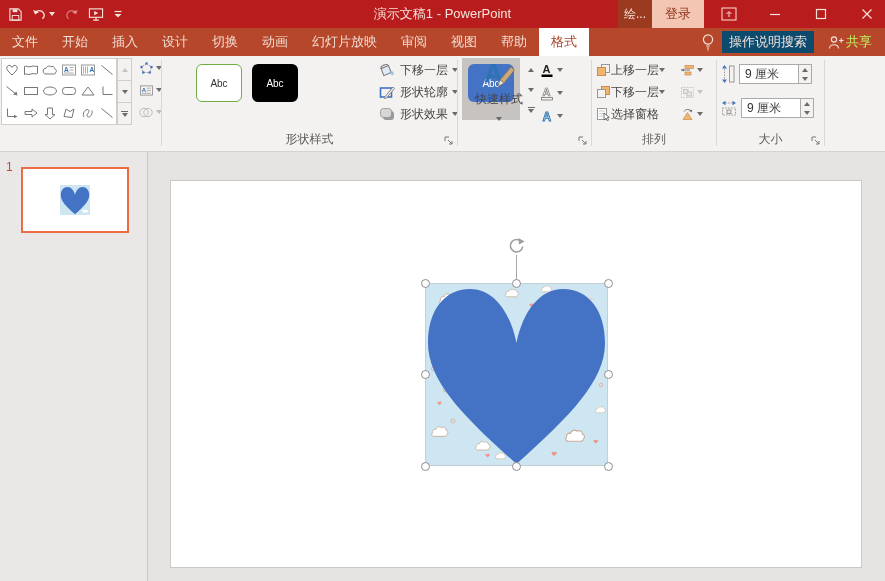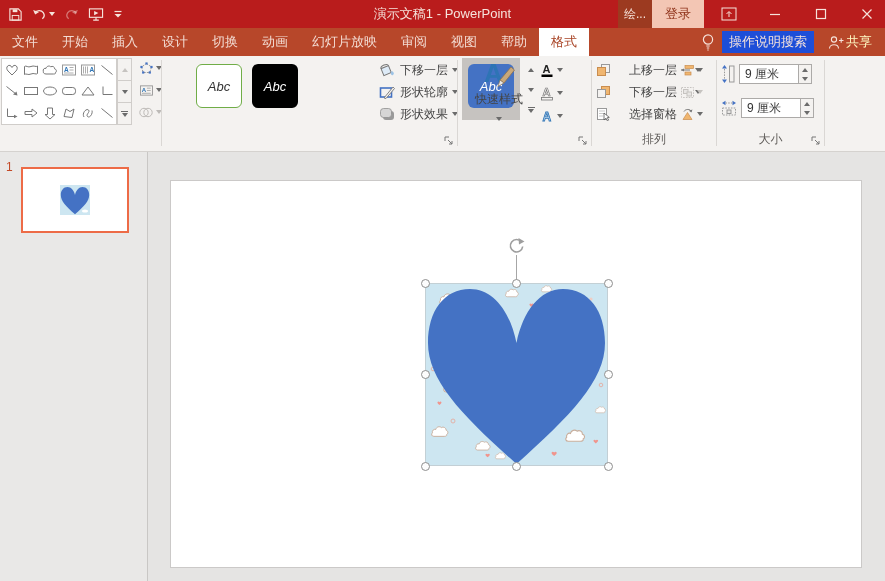"操作说明搜索" .tellme { background: #1d4ed8 -> #0c4a6e }
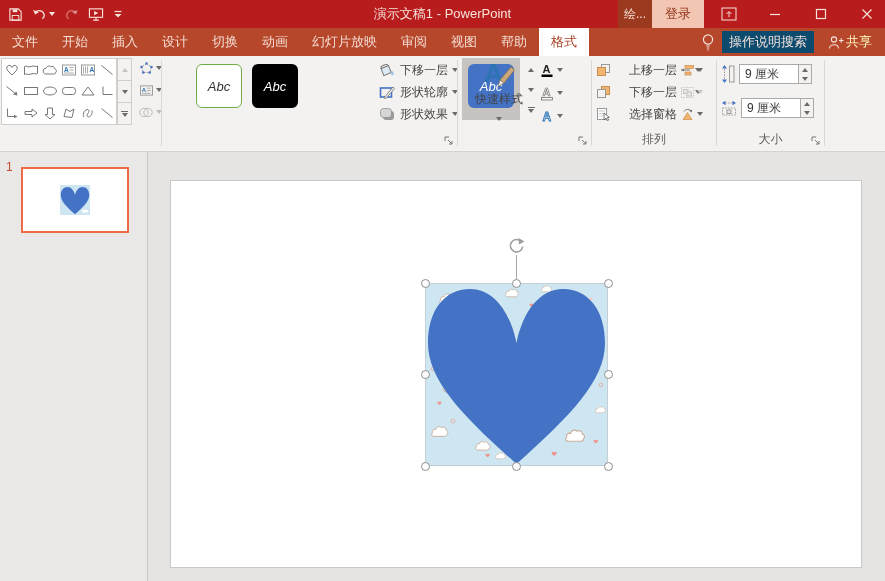"共享" .sharelbl { color: #fef9c3 -> #bef264 }
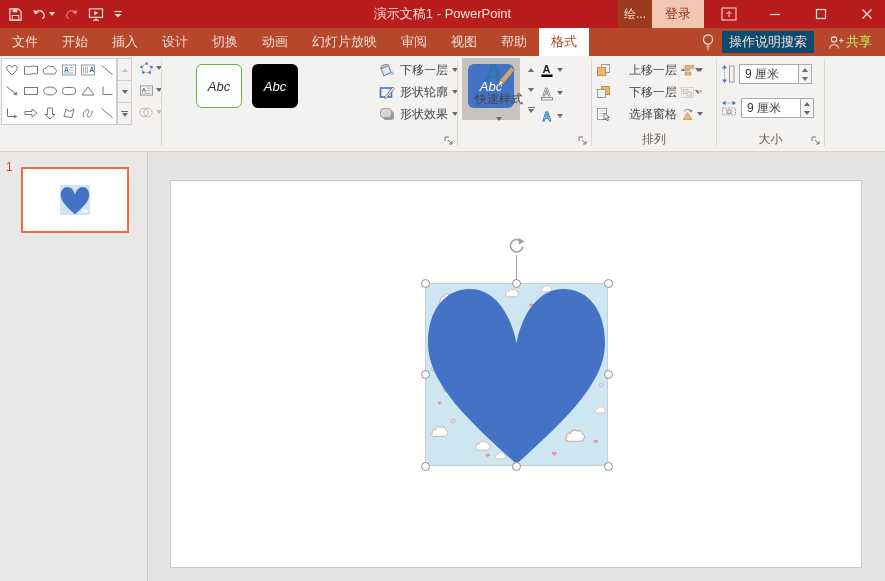"上移一层" .arow { gap: 18px -> 0 }
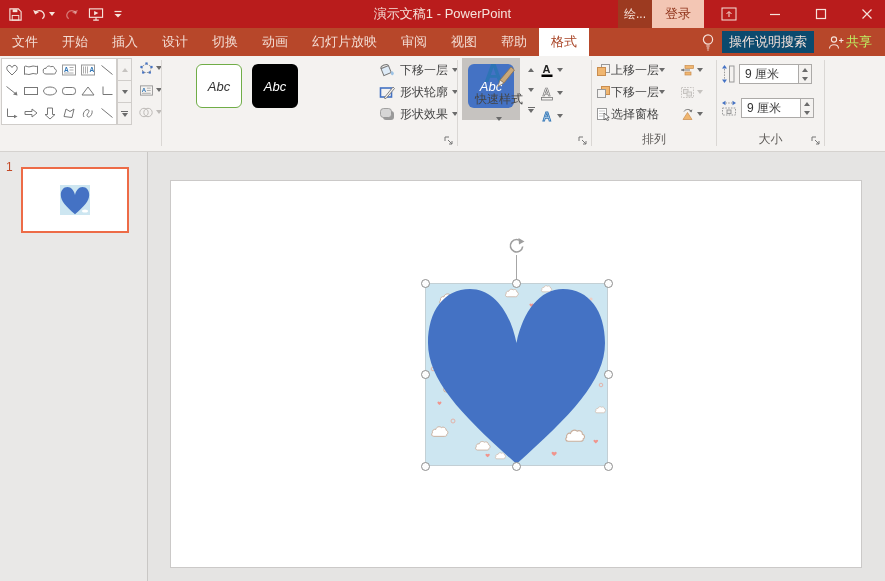"Abc" .thumb { font-size: 13px -> 10px; font-style: italic -> none; height: 44px -> 38px }
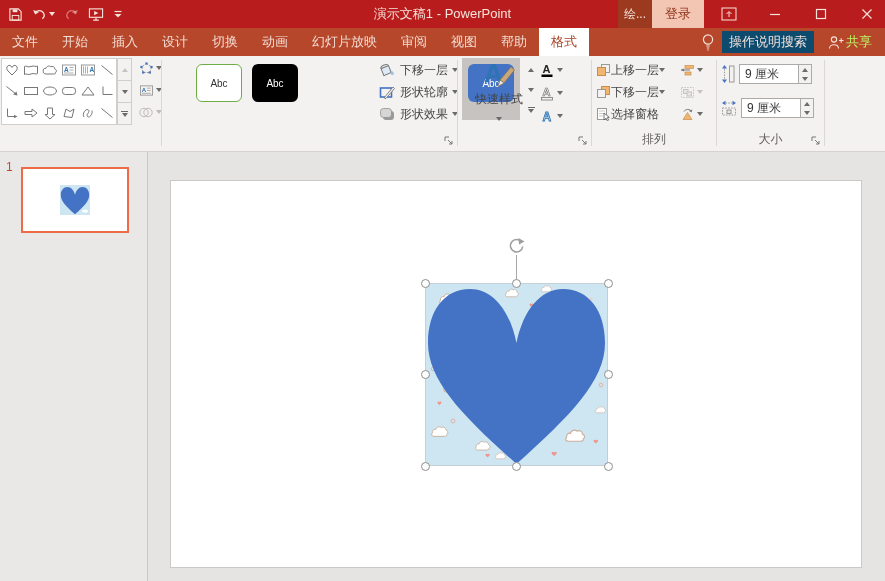"形状样式" div.glabel { html: none -> <div>形状样式</div> }
